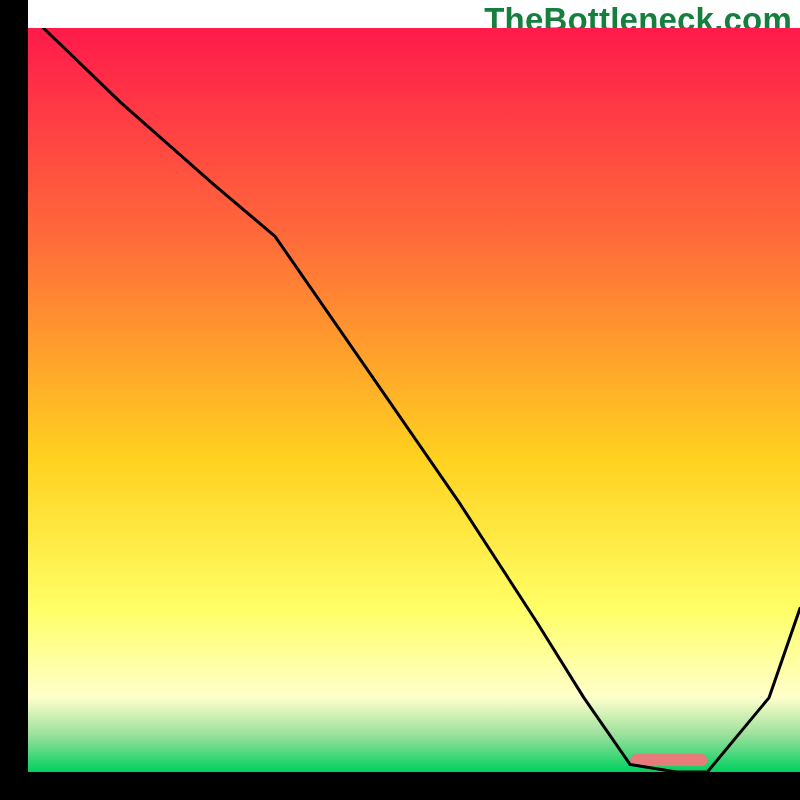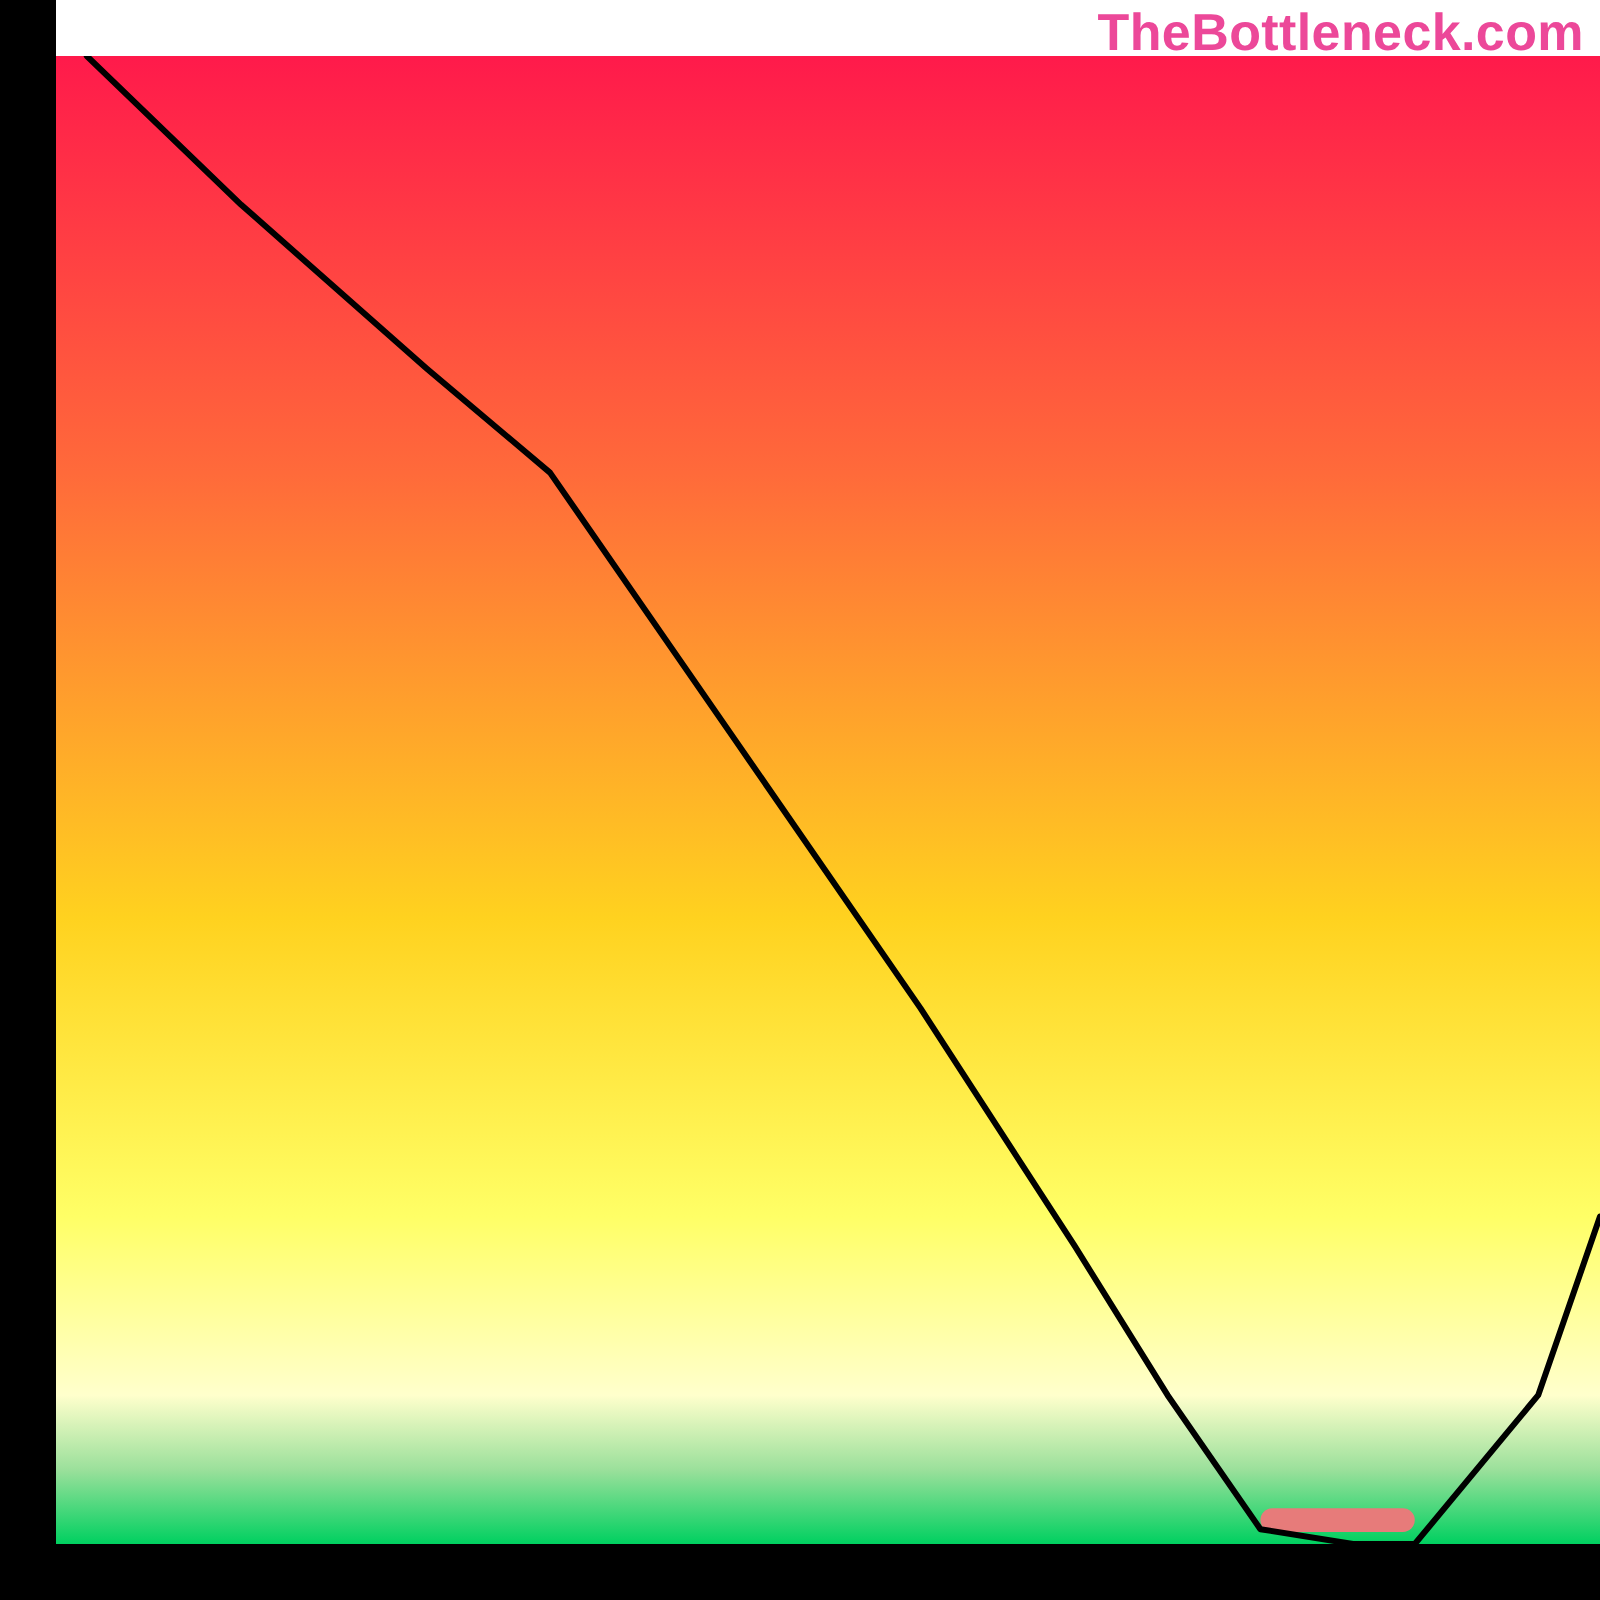"TheBottleneck.com" .watermark { color: #ec4899 -> #15803d; font-size: 26px -> 33px }
